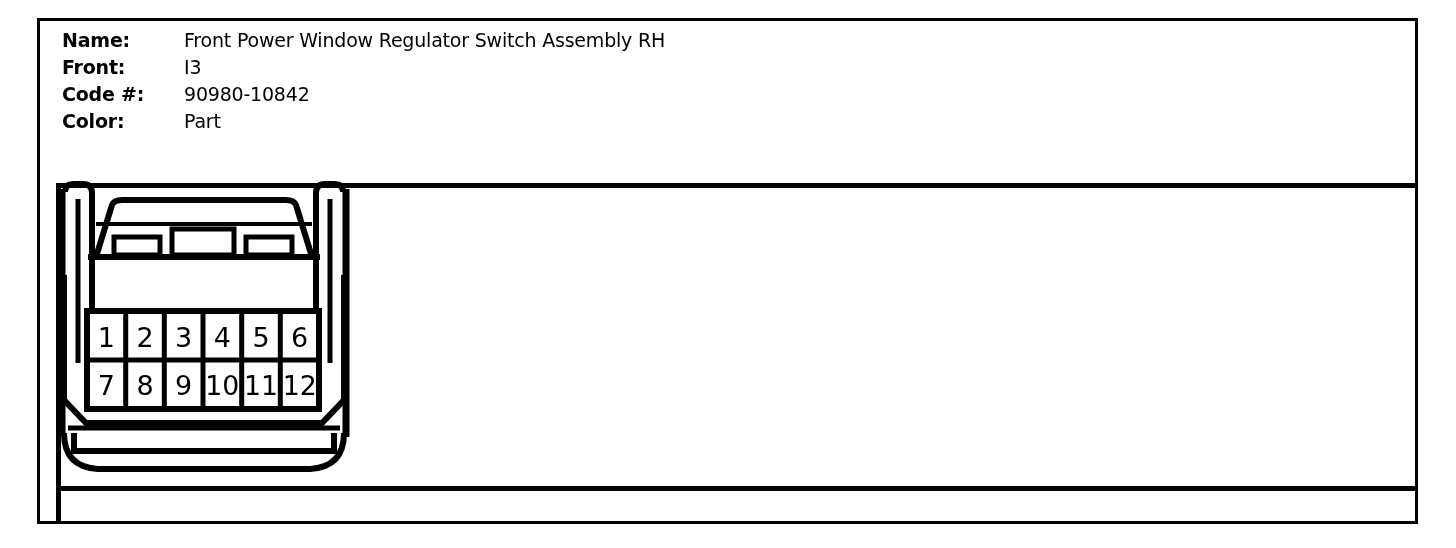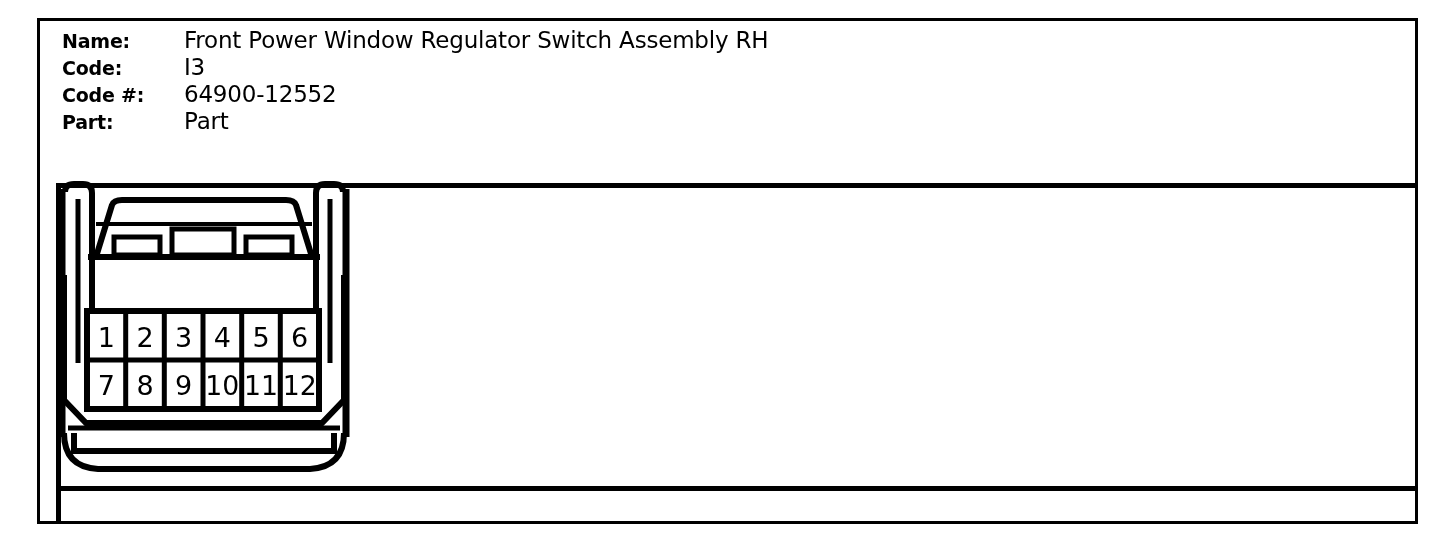"Front Power Window Regulator Switch" .spec-value { font-size: 23px -> 19px }
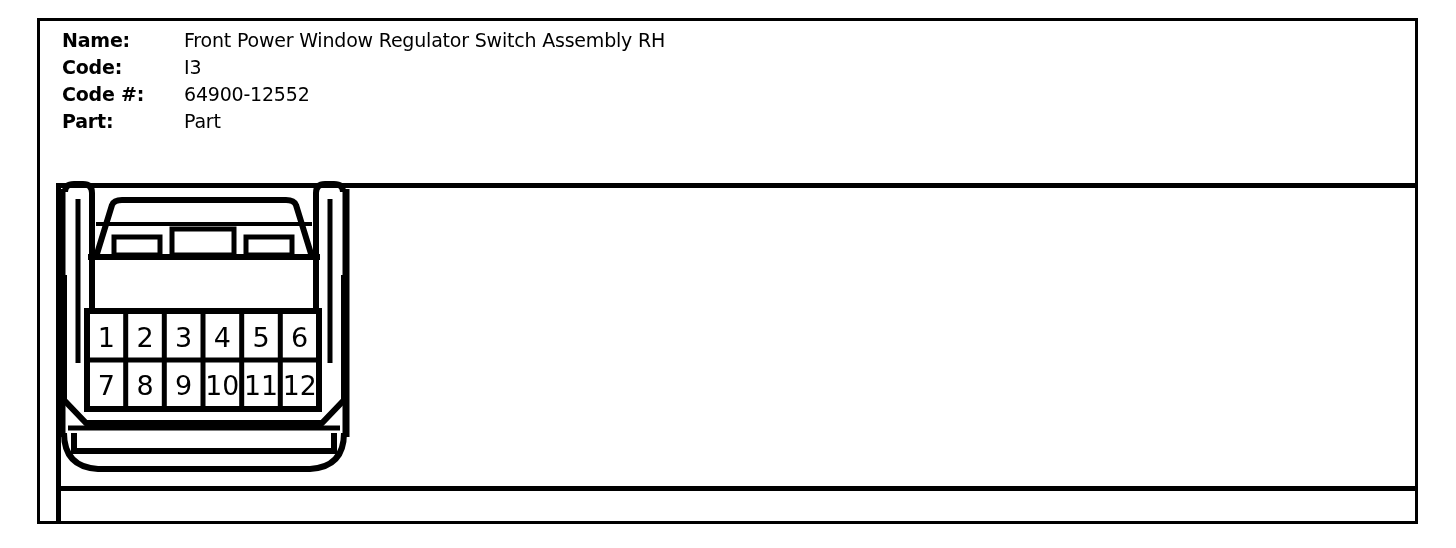"Code:" div.spec-label { text: Code -> Front }
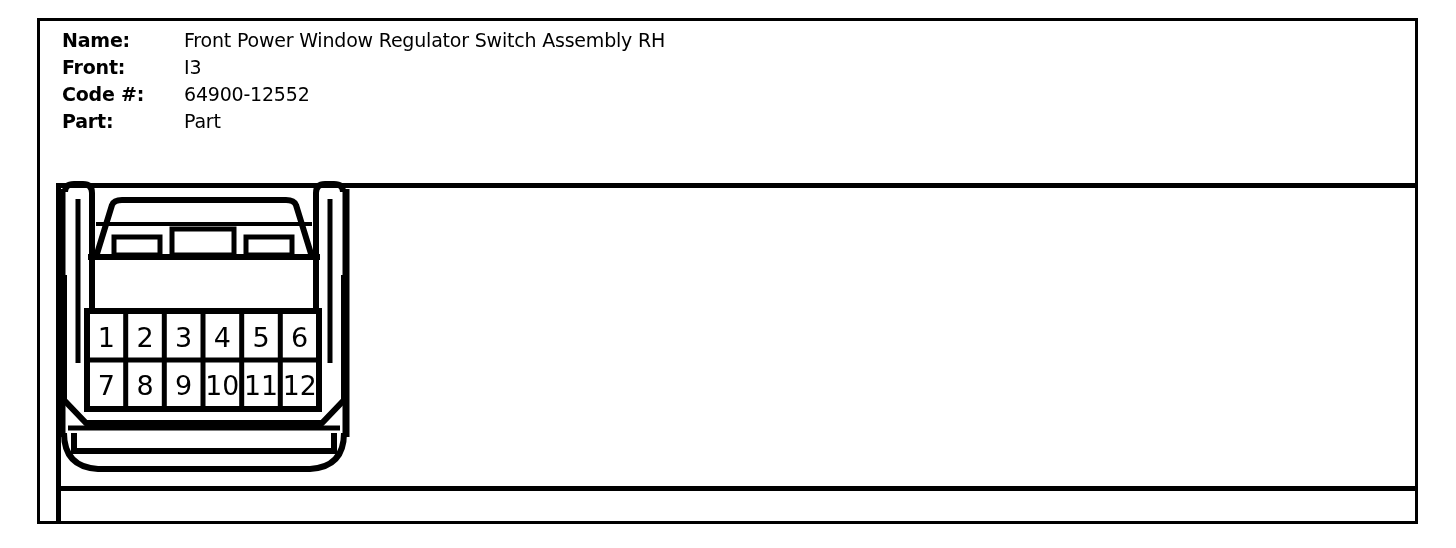"64900-12552" div.spec-value { text: 64900-12552 -> 90980-10842 }
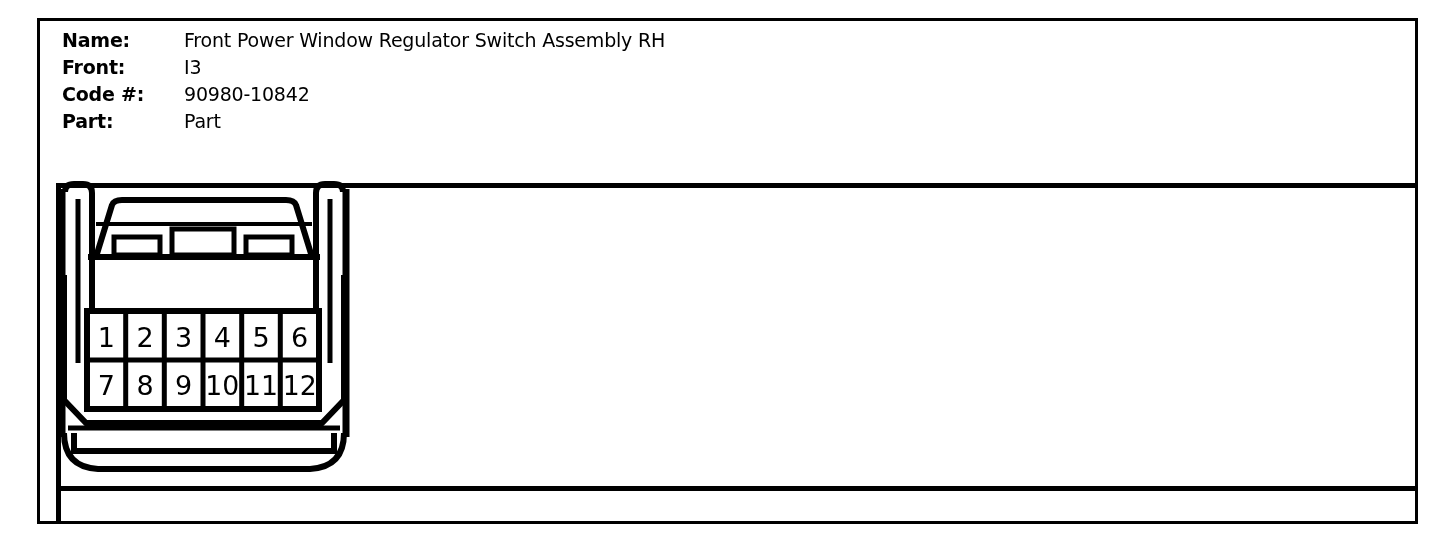"Part:" div.spec-label { text: Part -> Color }
